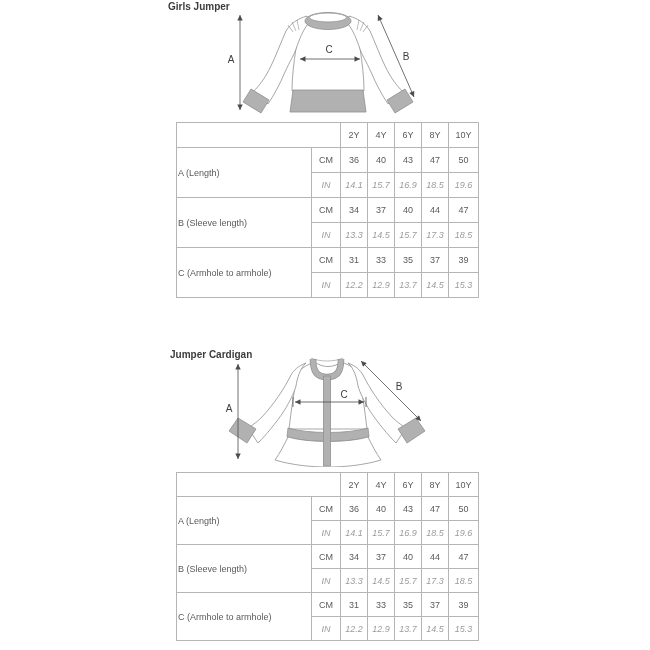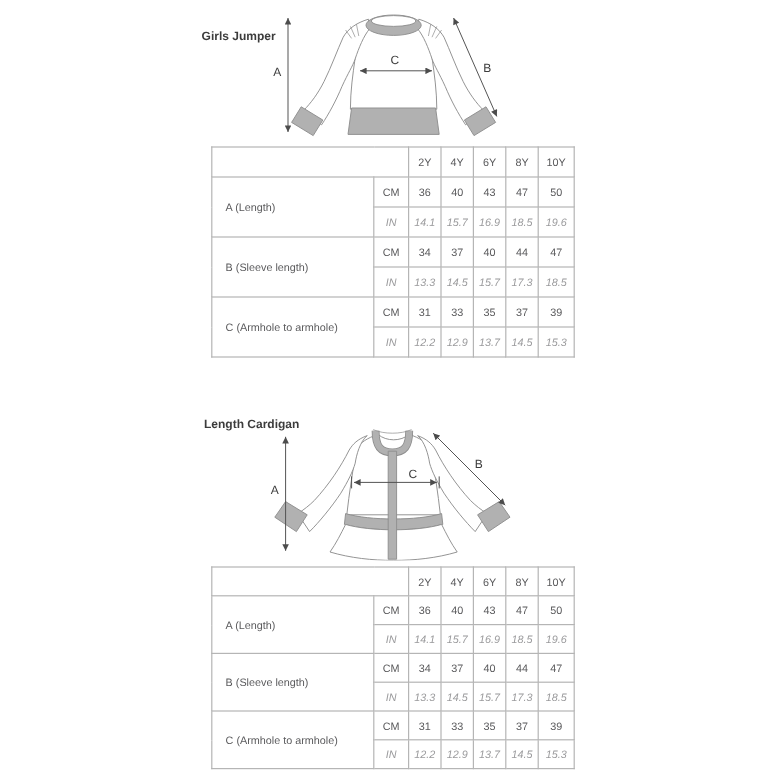"Girls Jumper" div.abs { margin-top: 24px -> none }
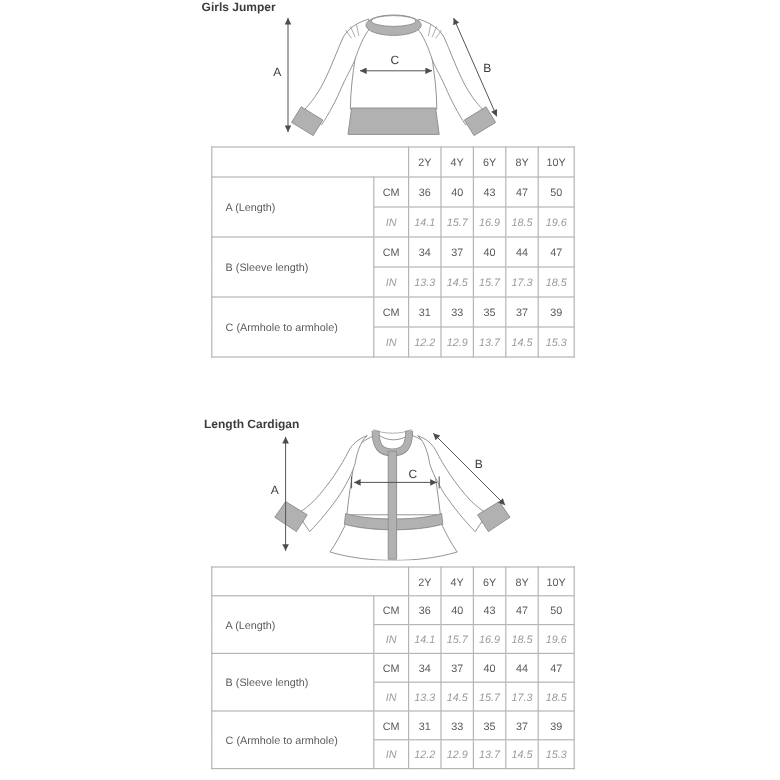"A (Length)" table.size-table td.lbl { padding-left: 11px -> 1px }
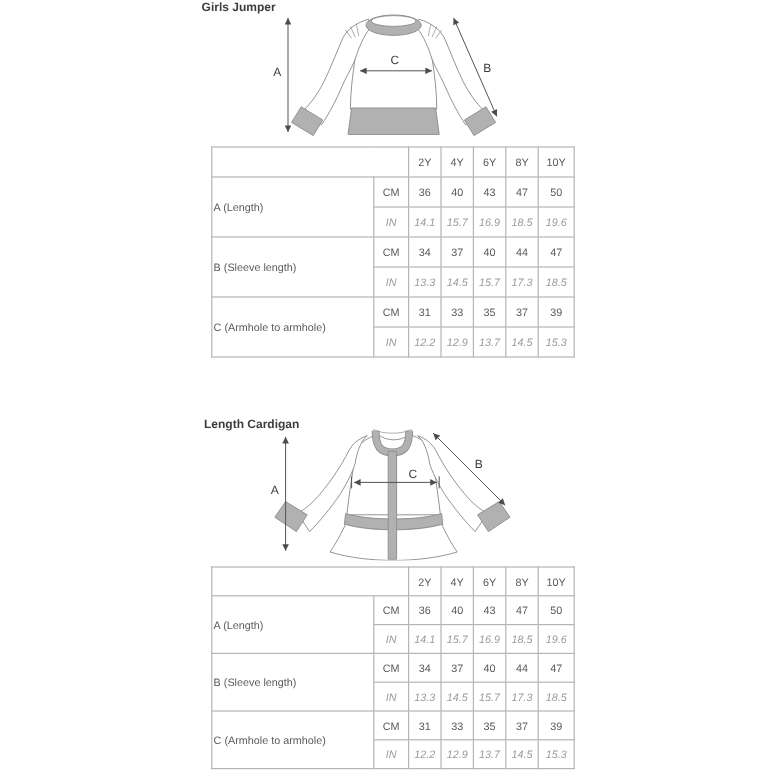"Length Cardigan" div.abs { text: Length -> Jumper }
